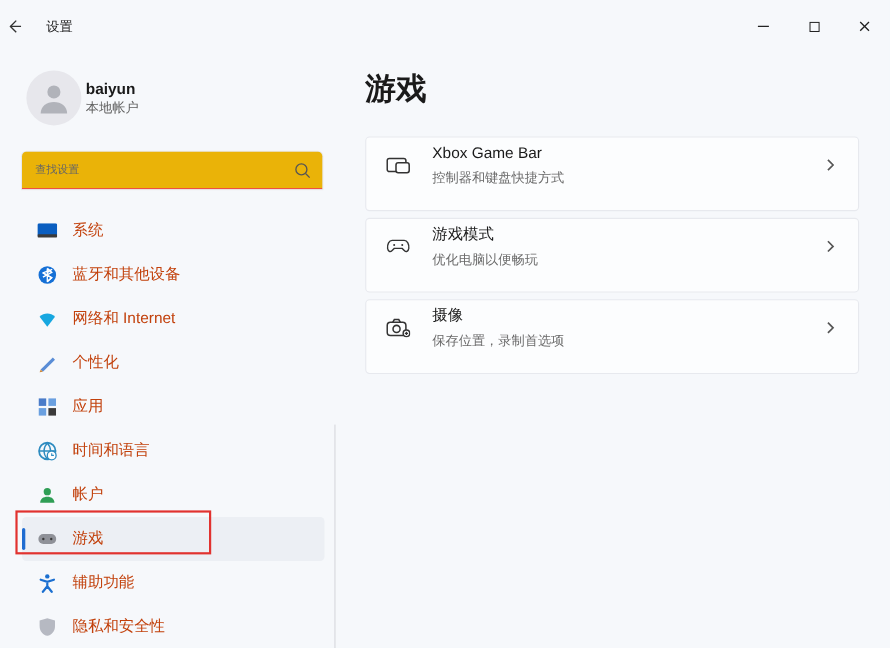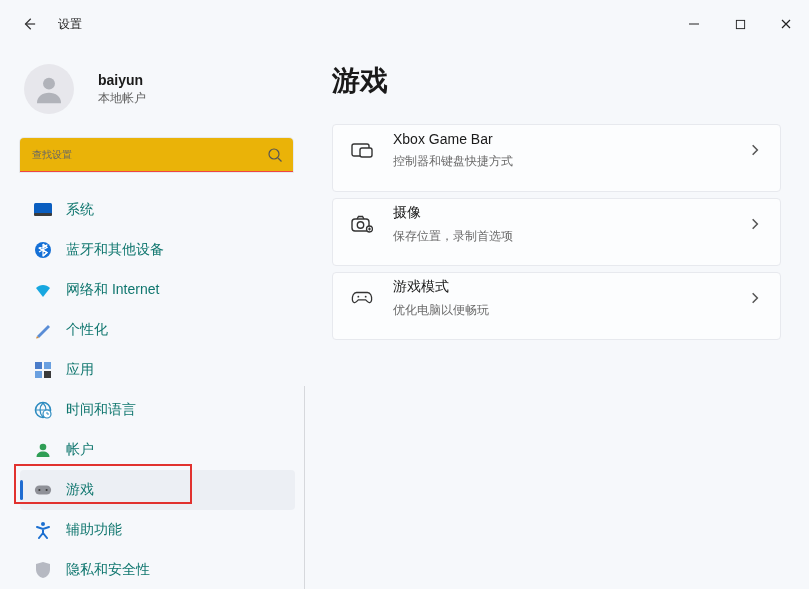"设置" .titlebar { padding: 0 0 0 20px -> 0 0 0 4px }
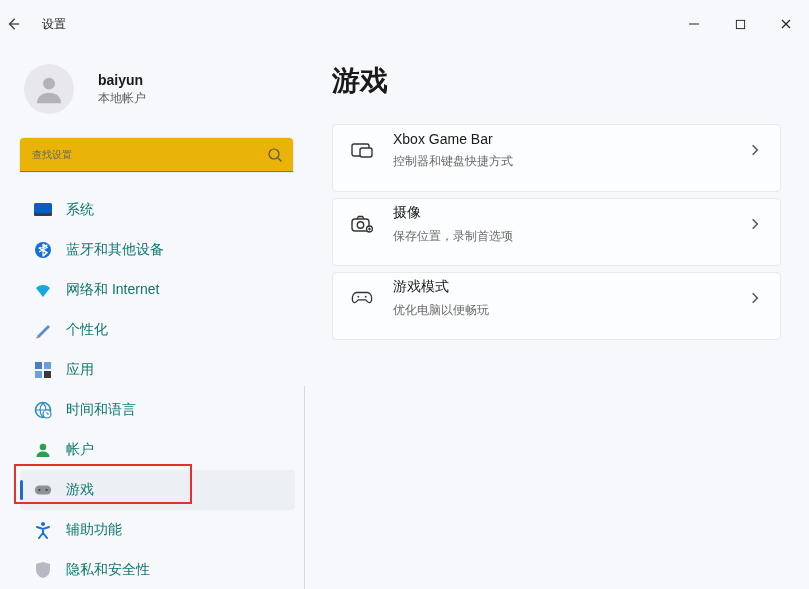"baiyun" .profile { gap: 24px -> 4px }
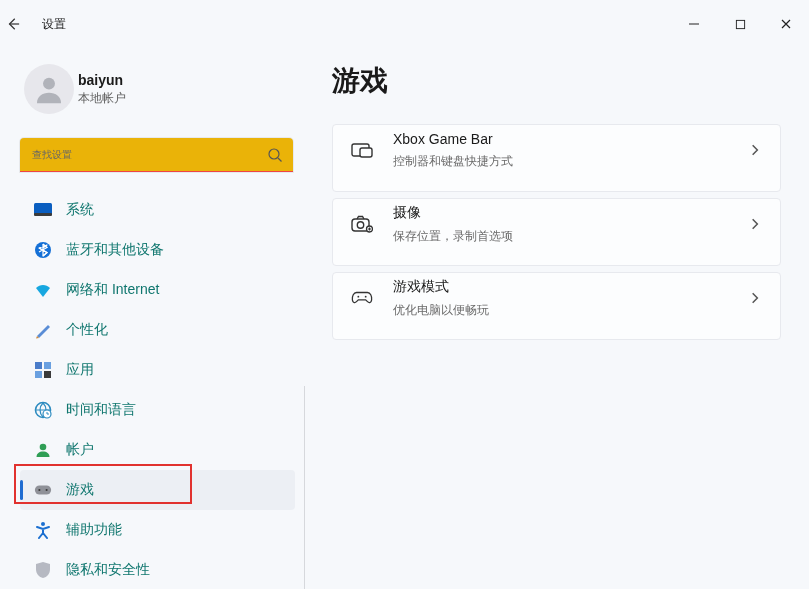"系统" .nav-item { color: #0f766e -> #c2410c }
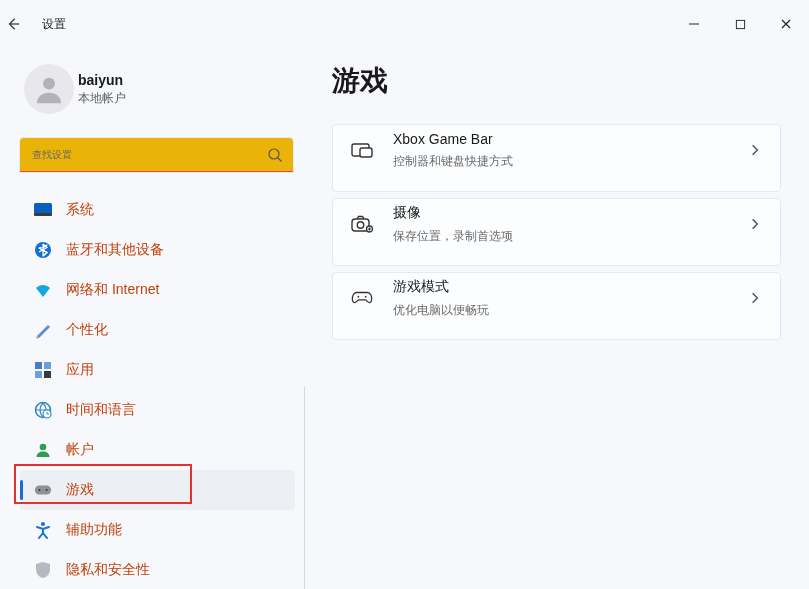"摄像" div.card { order: before "游戏模式" -> after "游戏模式" }
